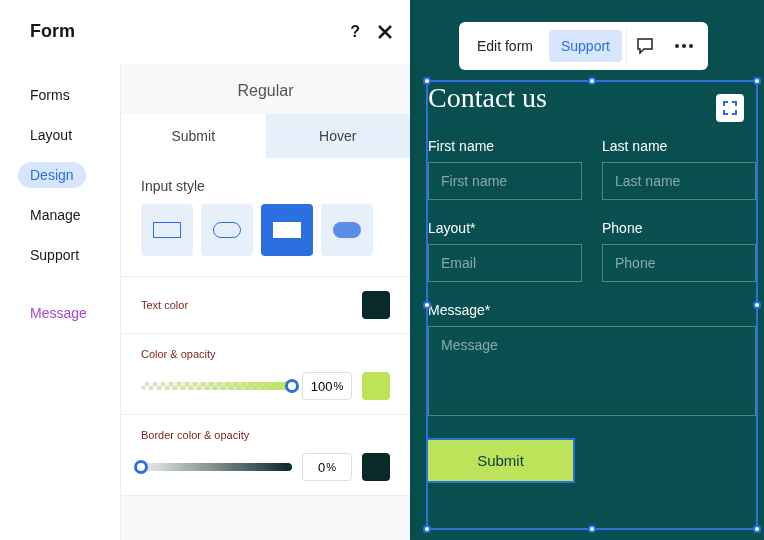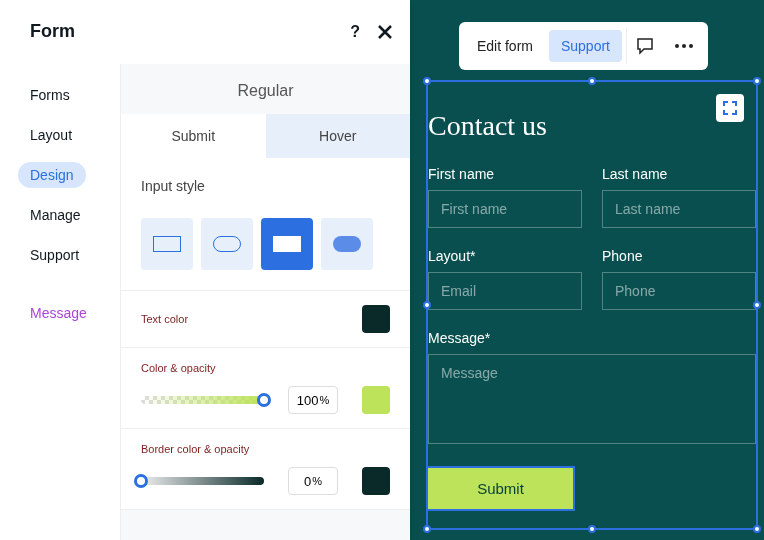"Contact us" .form-preview { padding: 28px 0 -> 0 0 }
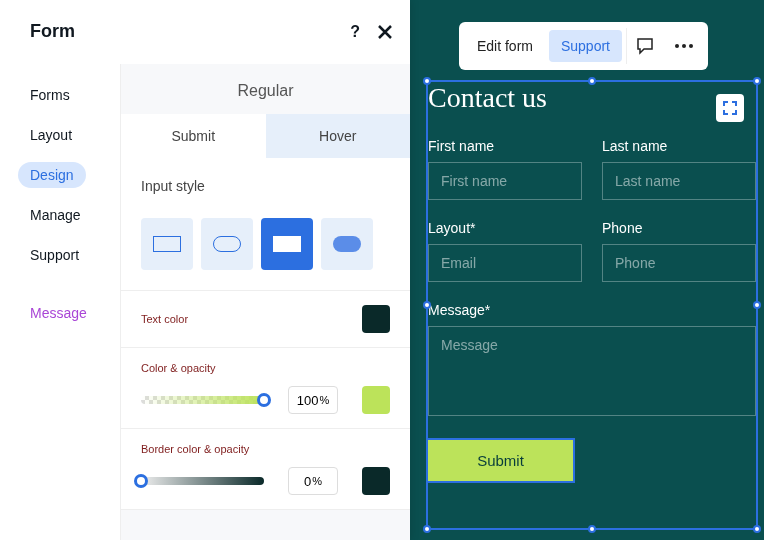"Input style" .block-label { margin-bottom: 24px -> 10px }
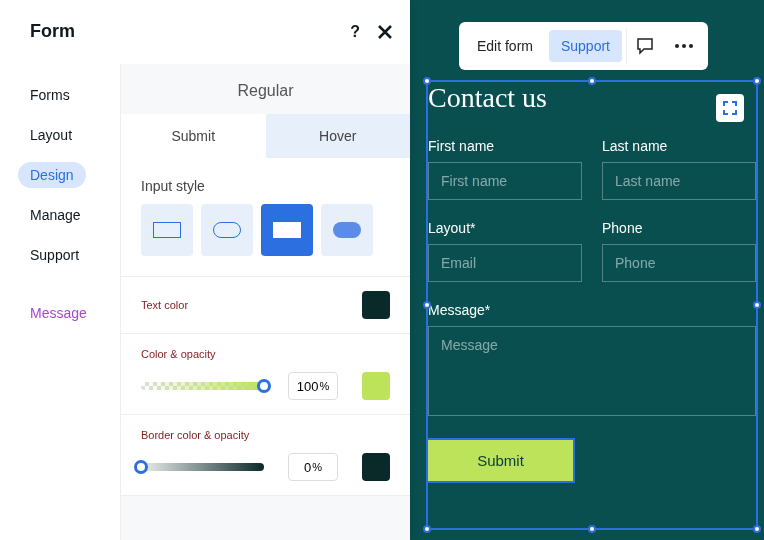"100" .slider-controls { gap: 24px -> 10px }
